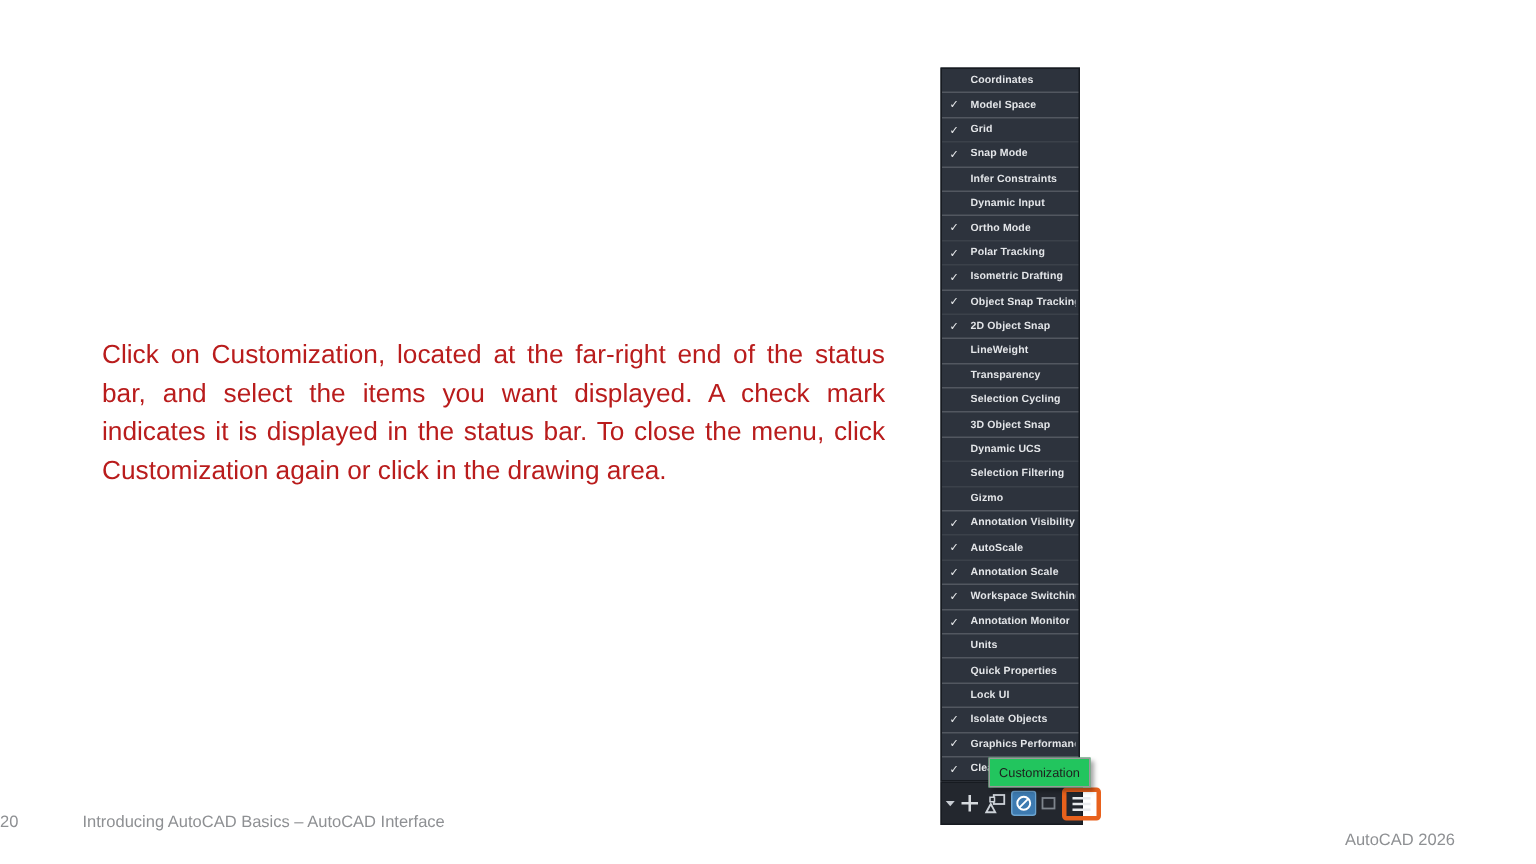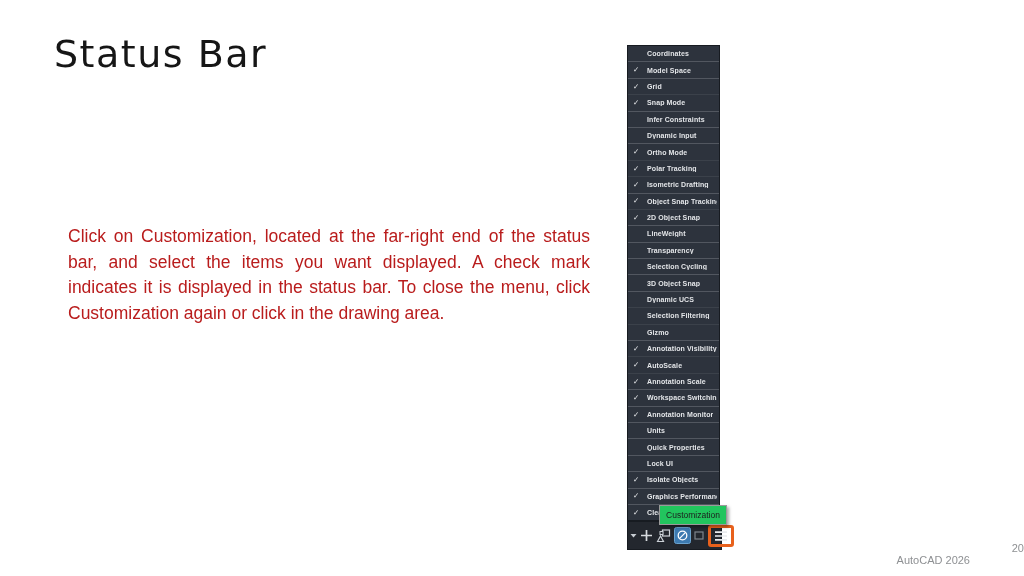"Status Bar" div.title { html: <div>Status Bar</div> -> none }
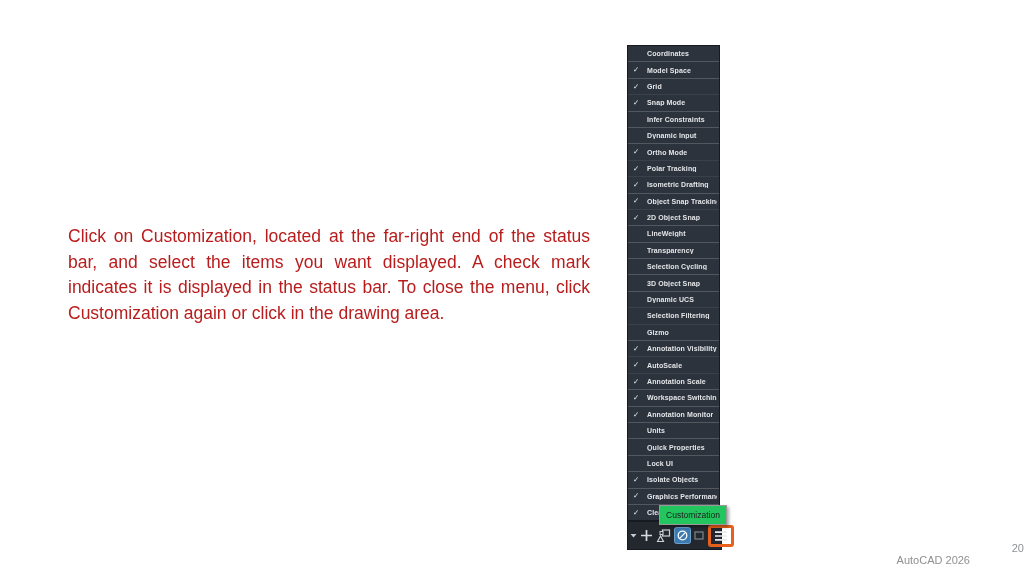"20" .footer-page { text-align: right -> left }
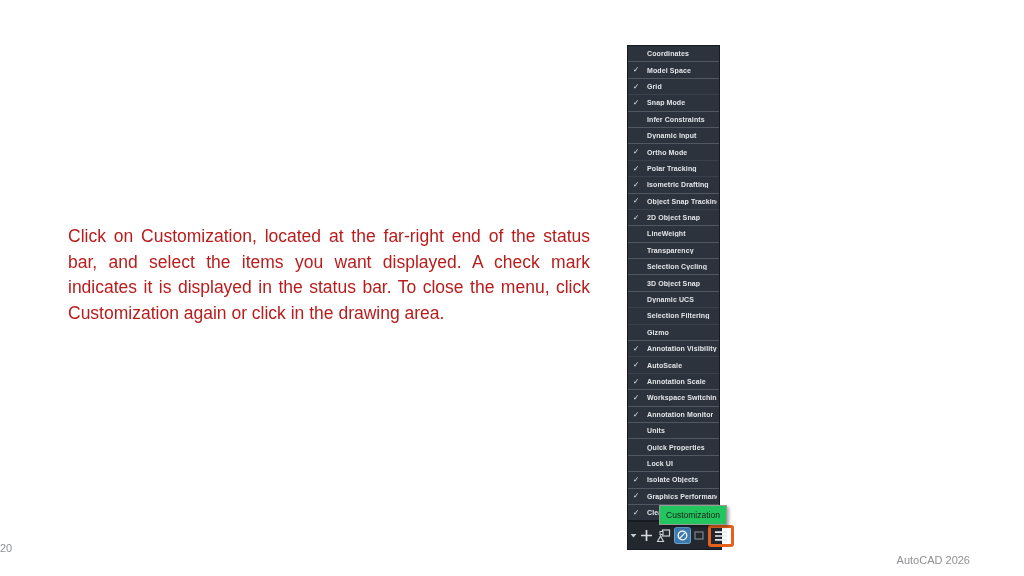"Introducing AutoCAD Basics – AutoCAD" span.footer-left { html: none -> <span>Introducing AutoCAD Basics – AutoCAD Interface</span> }
